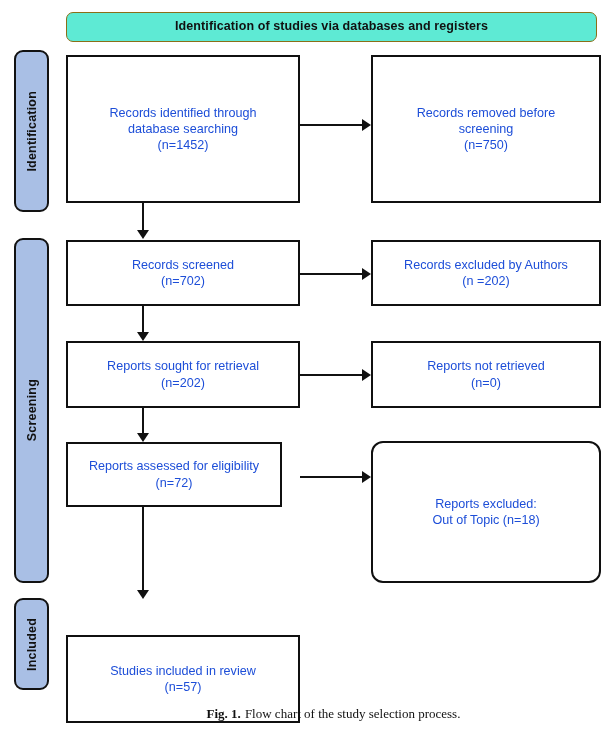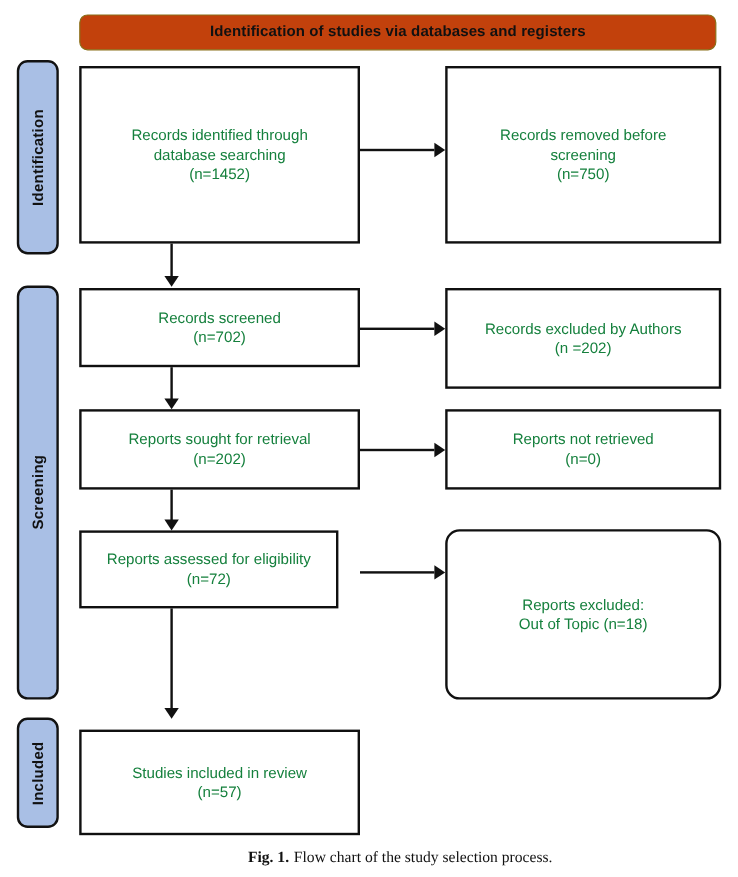"Identification of studies via databases" .banner { background: #c2410c -> #5eead4 }
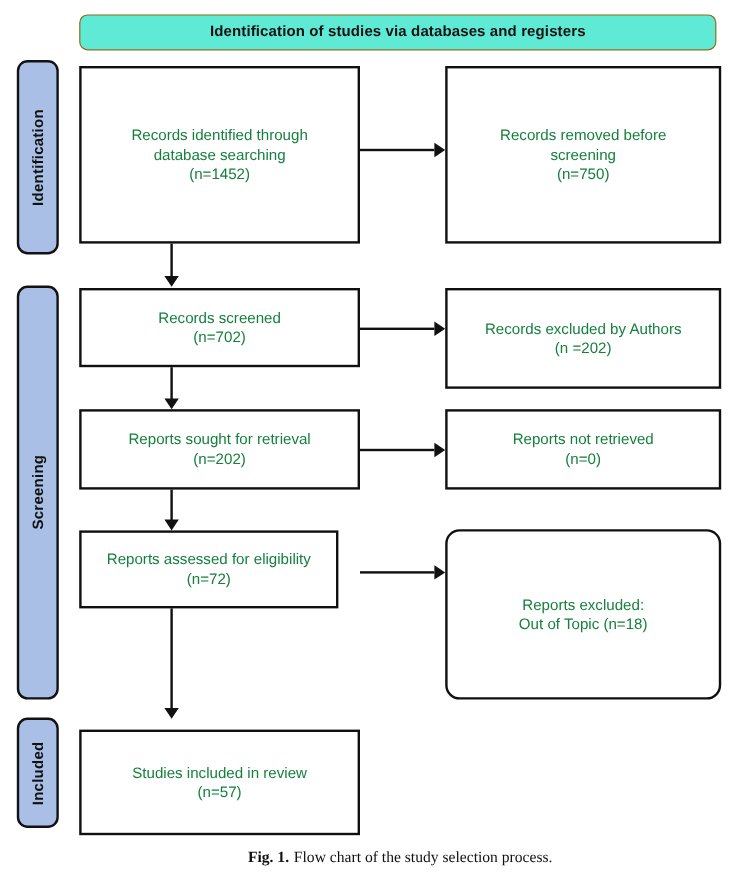"Records identified through" .box-text { color: #15803d -> #1d4ed8 }
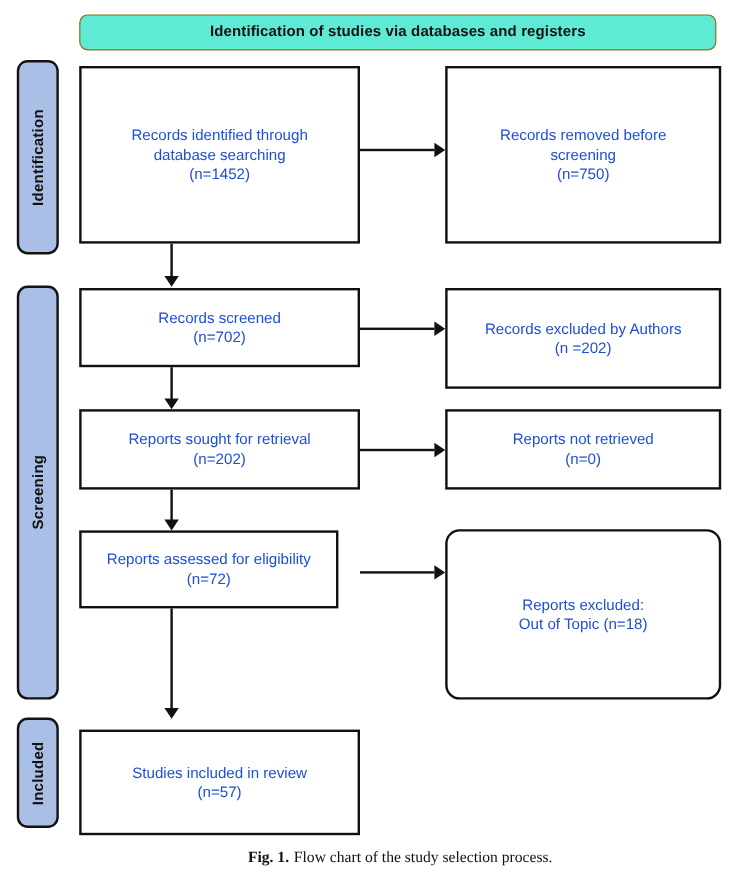"Records excluded by Authors" .box-excl-authors { height: 84px -> 66px }
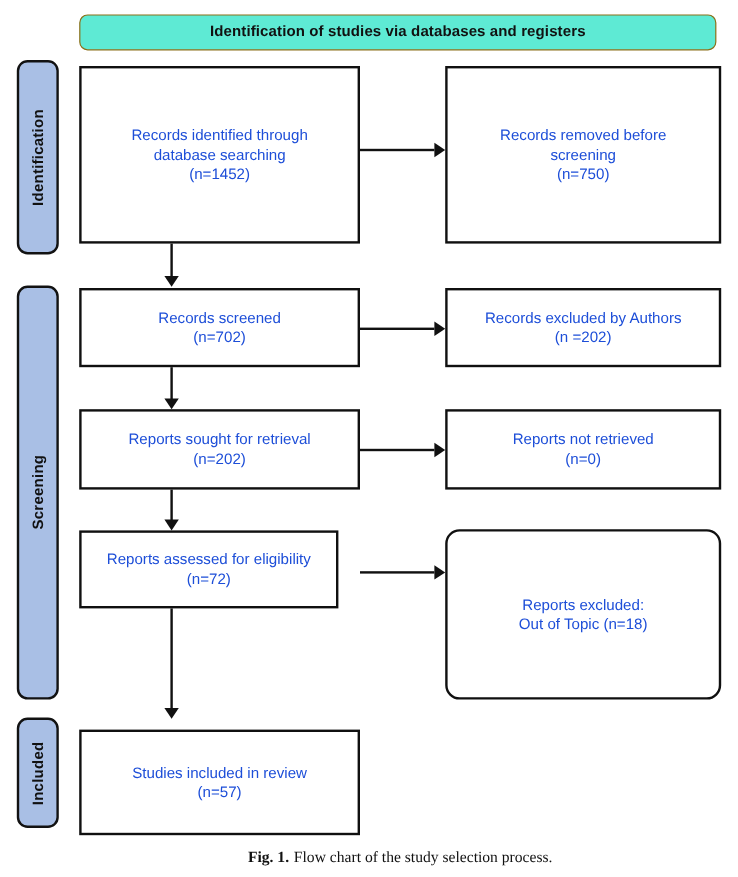"Studies included in review" .box-included { top: 608px -> 635px }
